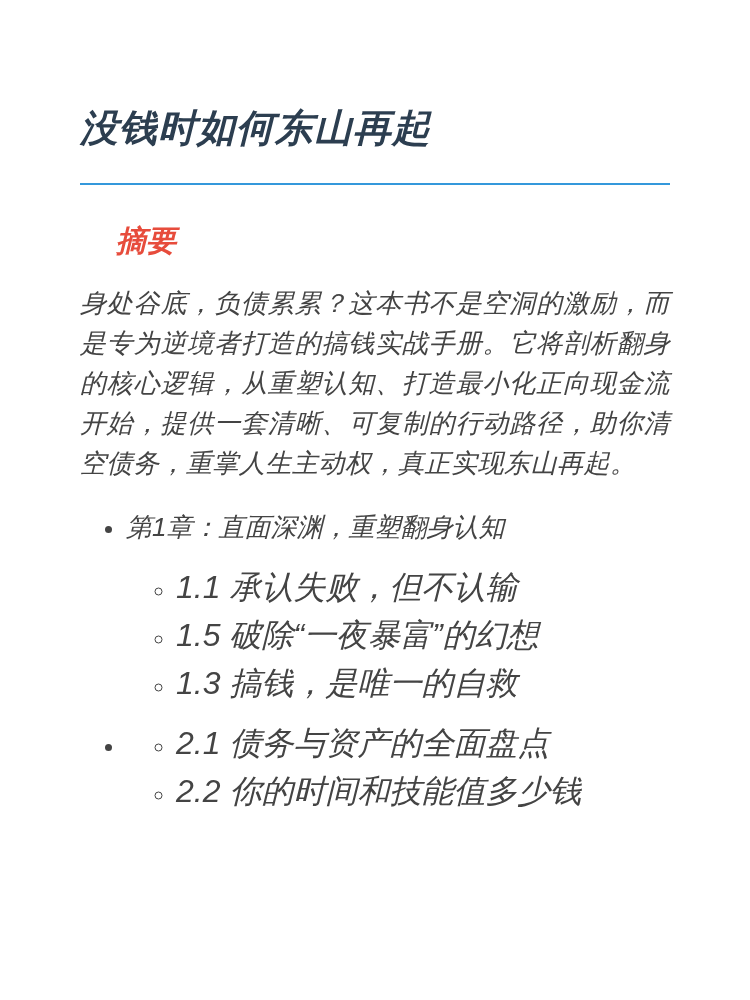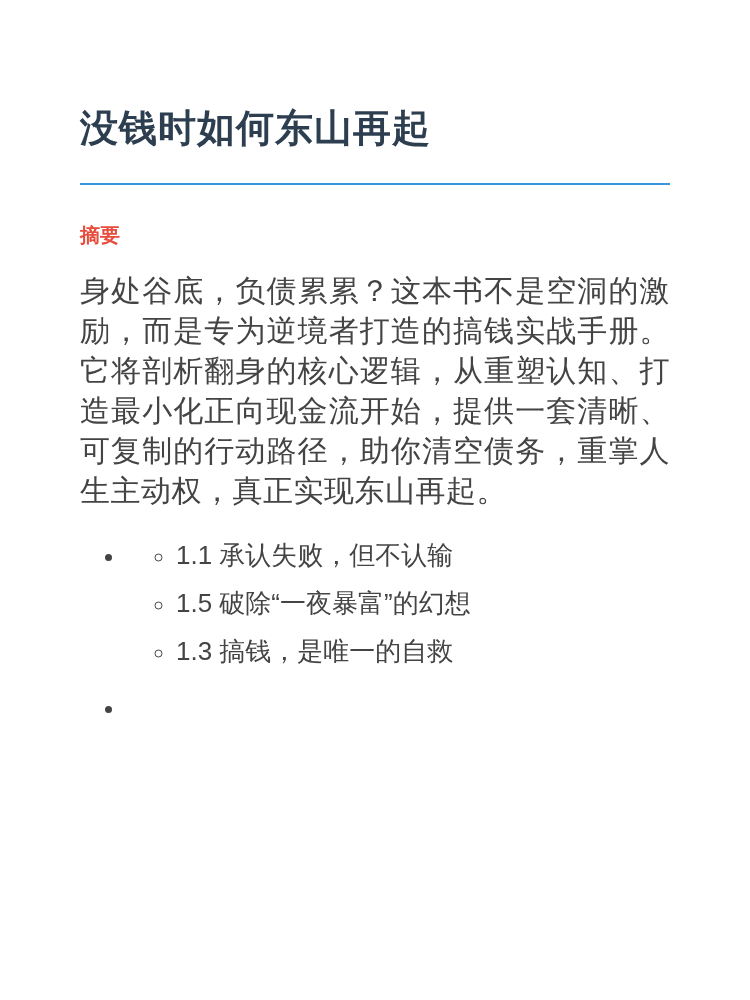"没钱时如何东山再起" * { font-style: none -> italic }
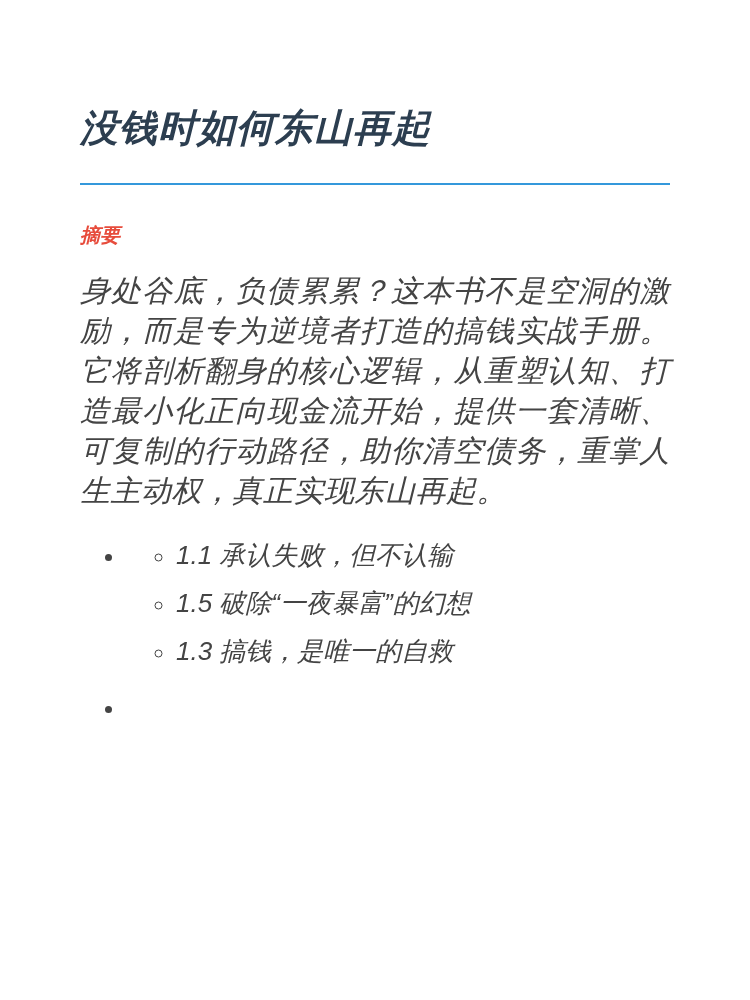"摘要" h2.sec-heading { font-size: 20px -> 30px; margin-left: none -> 36px }
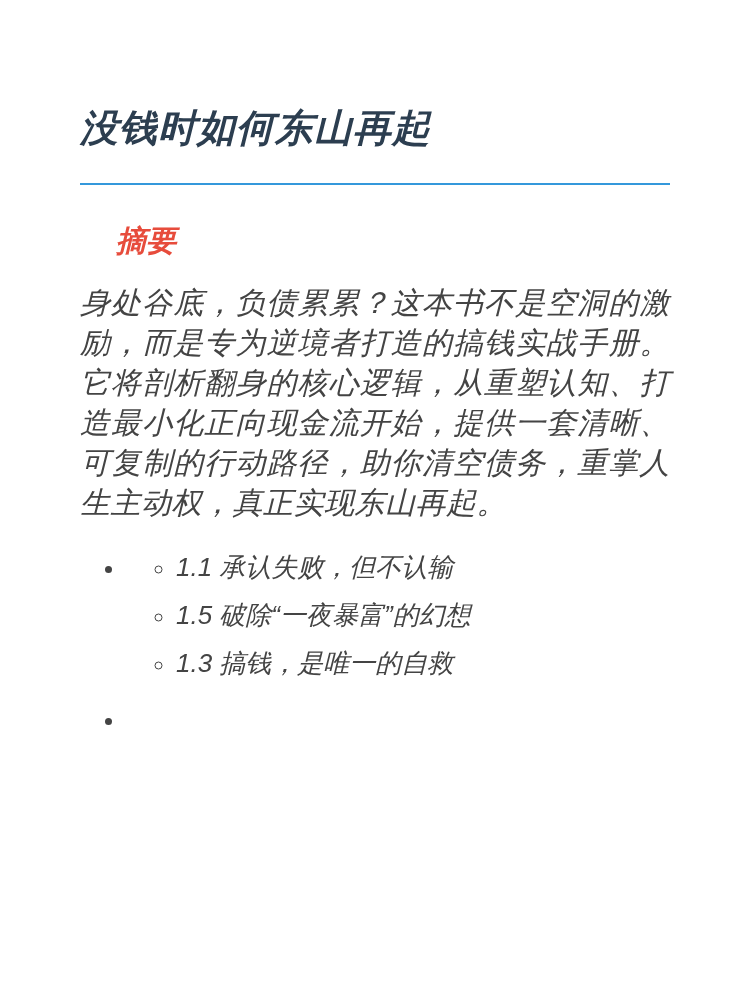"身处谷底，负债累累？这本书不是空洞的激励，而是专为逆境者打造的搞钱实战手册。它将" p.summary { font-size: 30px -> 26px }
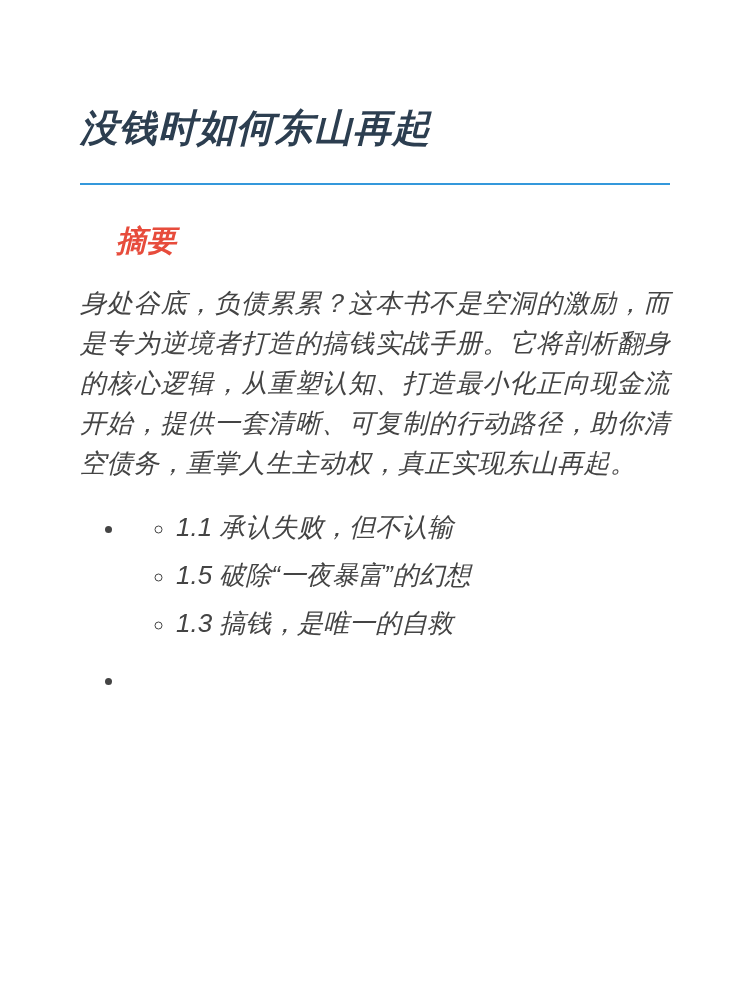"第1章：直面深渊，重塑翻身认知" span { html: none -> <span>第1章：直面深渊，重塑翻身认知</span> }
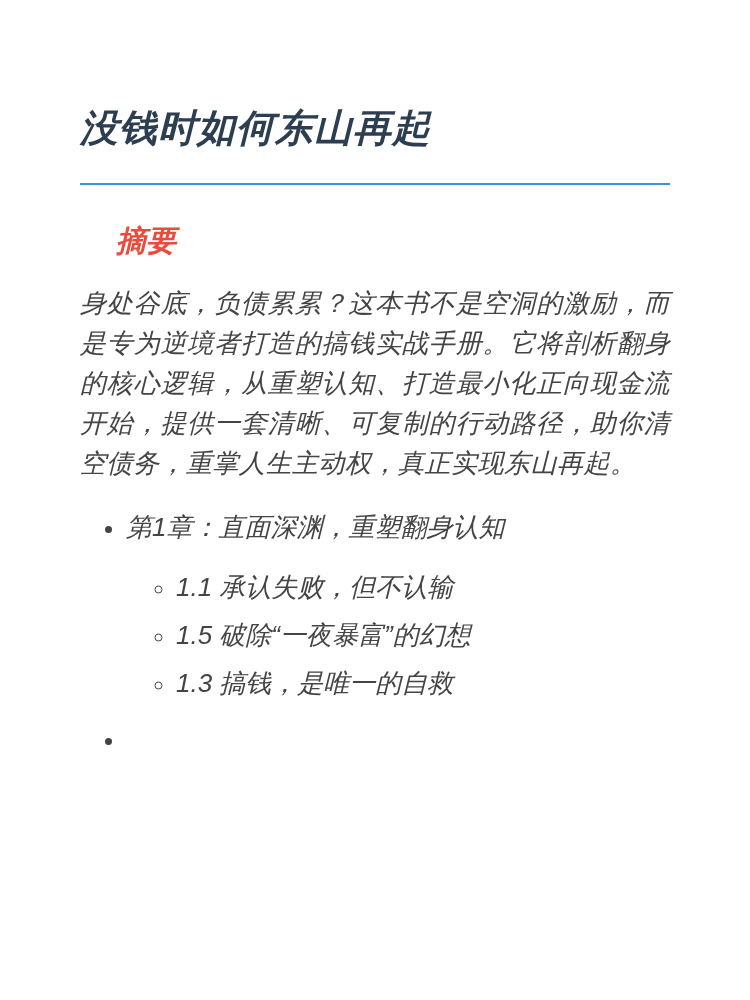"1.1 承认失败，但不认输" ul.sub > li { font-size: 26px -> 32px }
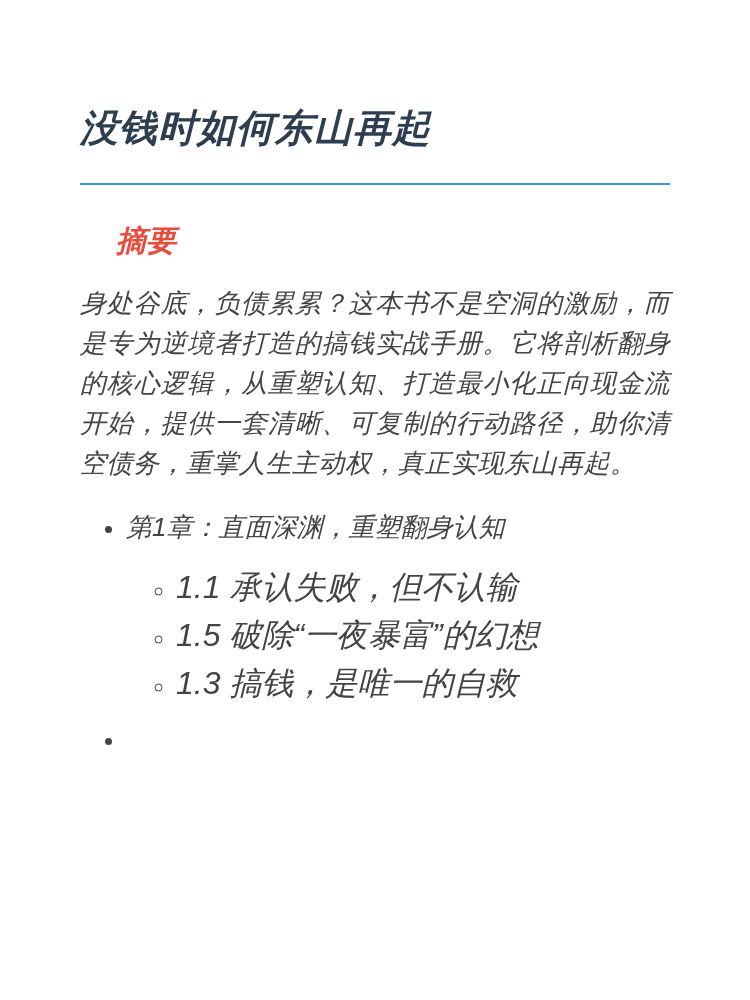"2.1 债务与资产的全面盘点" ul.sub { html: none -> <ul> <li>2.1 债务与资产的全面盘点</li> <li>2.2 你的时间和技能值多少钱</li> </ul> }
